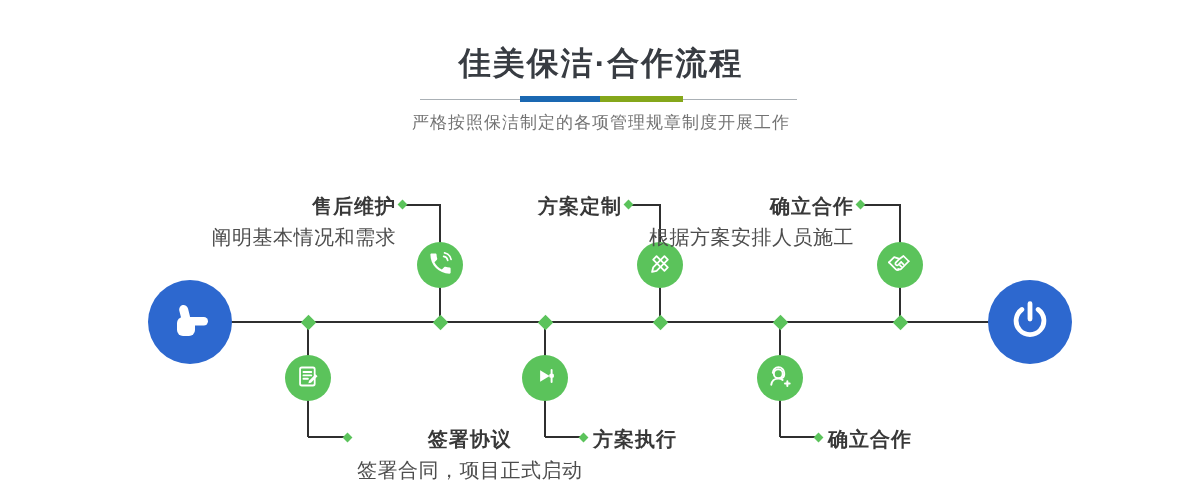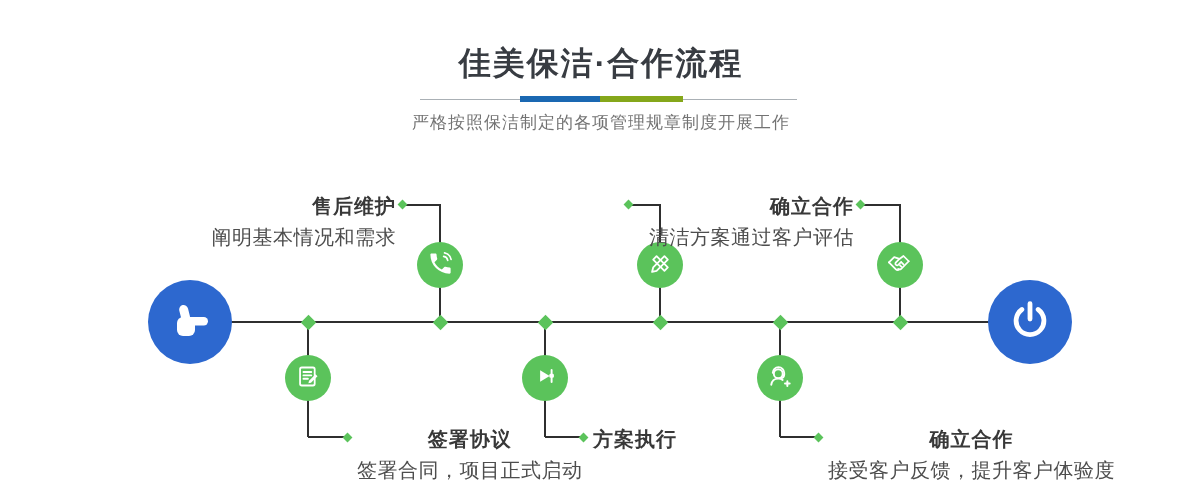"方案定制" div.step-title { html: none -> <div>方案定制</div> }
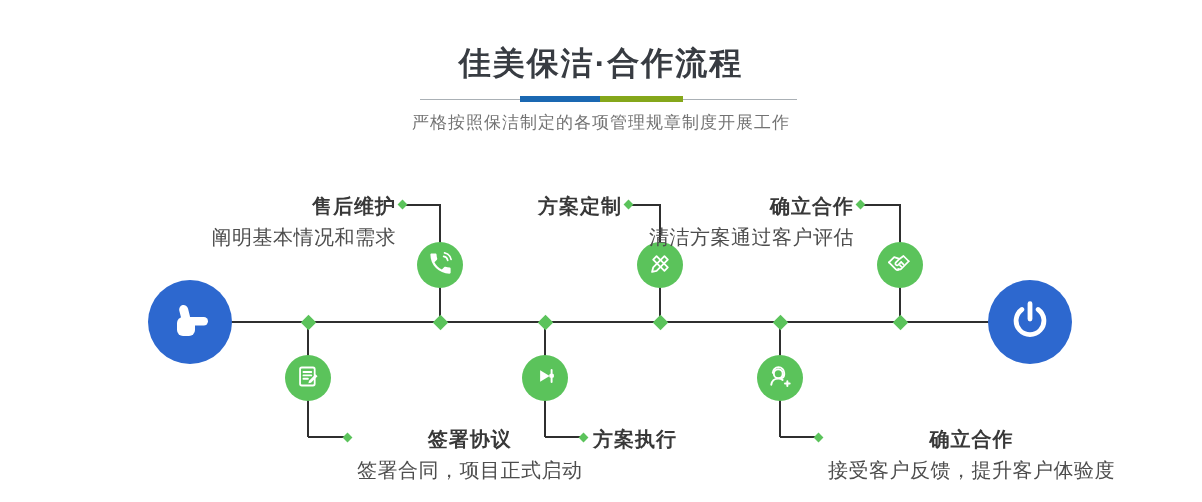"清洁方案通过客户评估" div.step-desc { text: 清洁方案通过客户评估 -> 根据方案安排人员施工 }
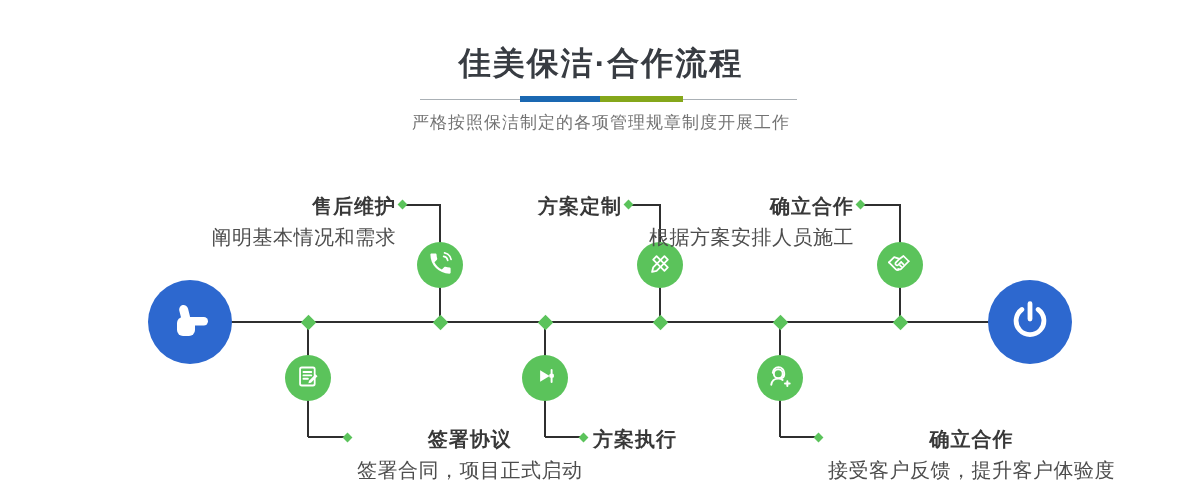"接受客户反馈，提升客户体验度" div.step-desc { html: <div>接受客户反馈，提升客户体验度</div> -> none }
